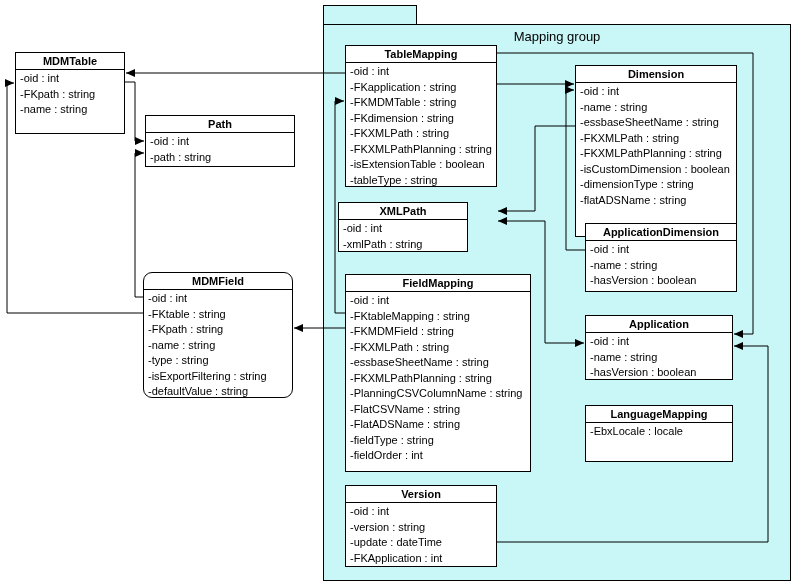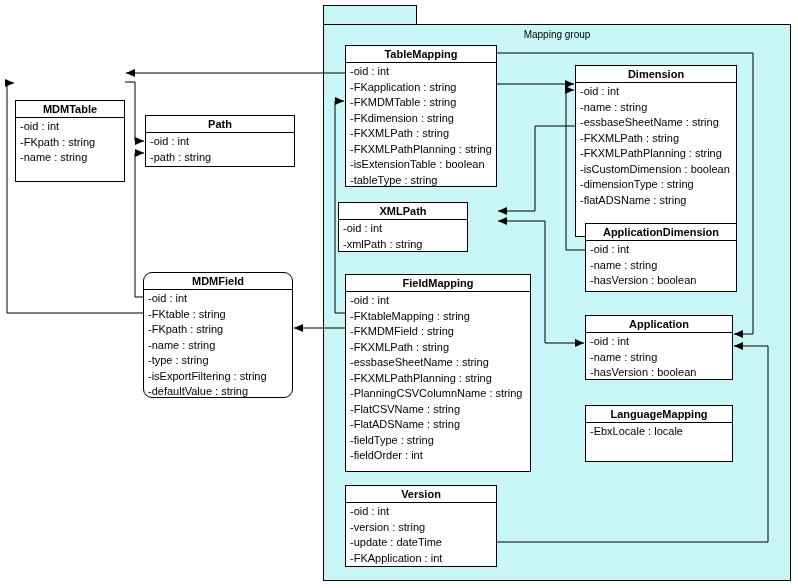"Mapping group" .package-title { font-size: 10px -> 13px }
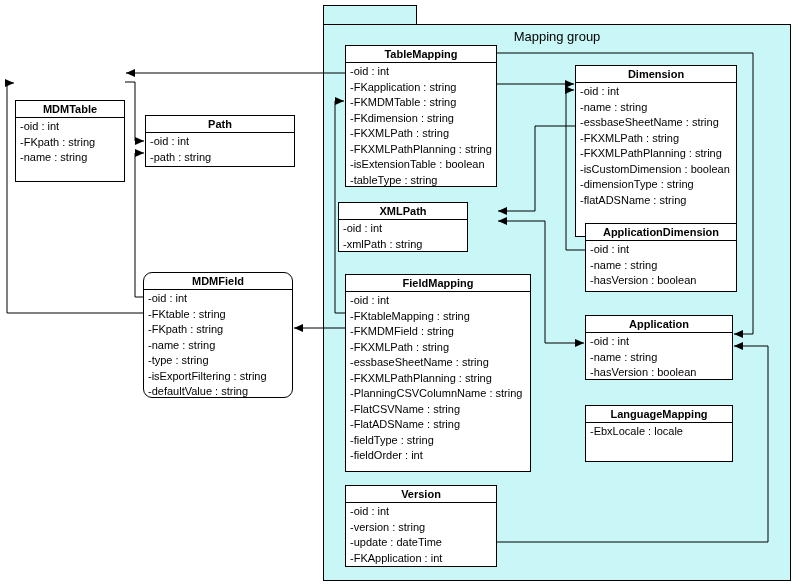"MDMTable" div.class-box { margin-top: 48px -> none }
